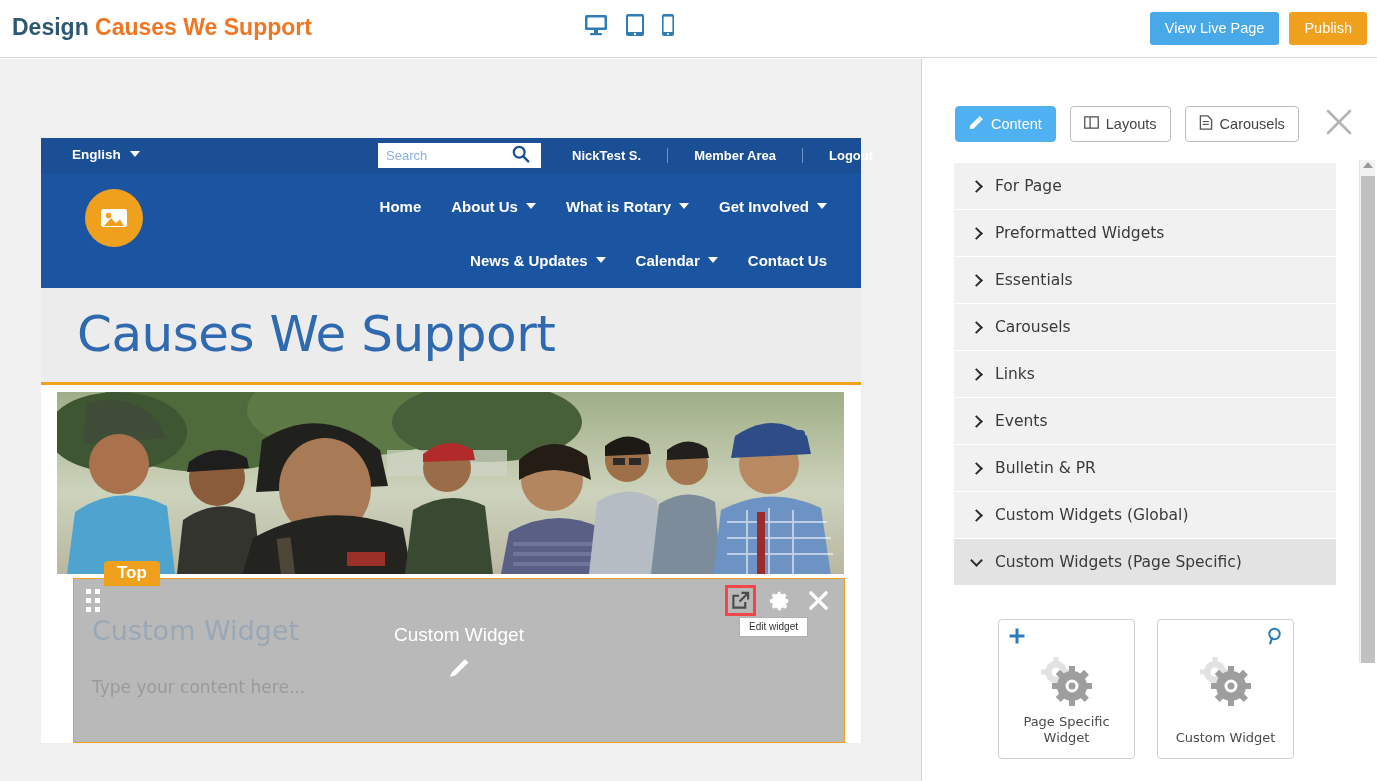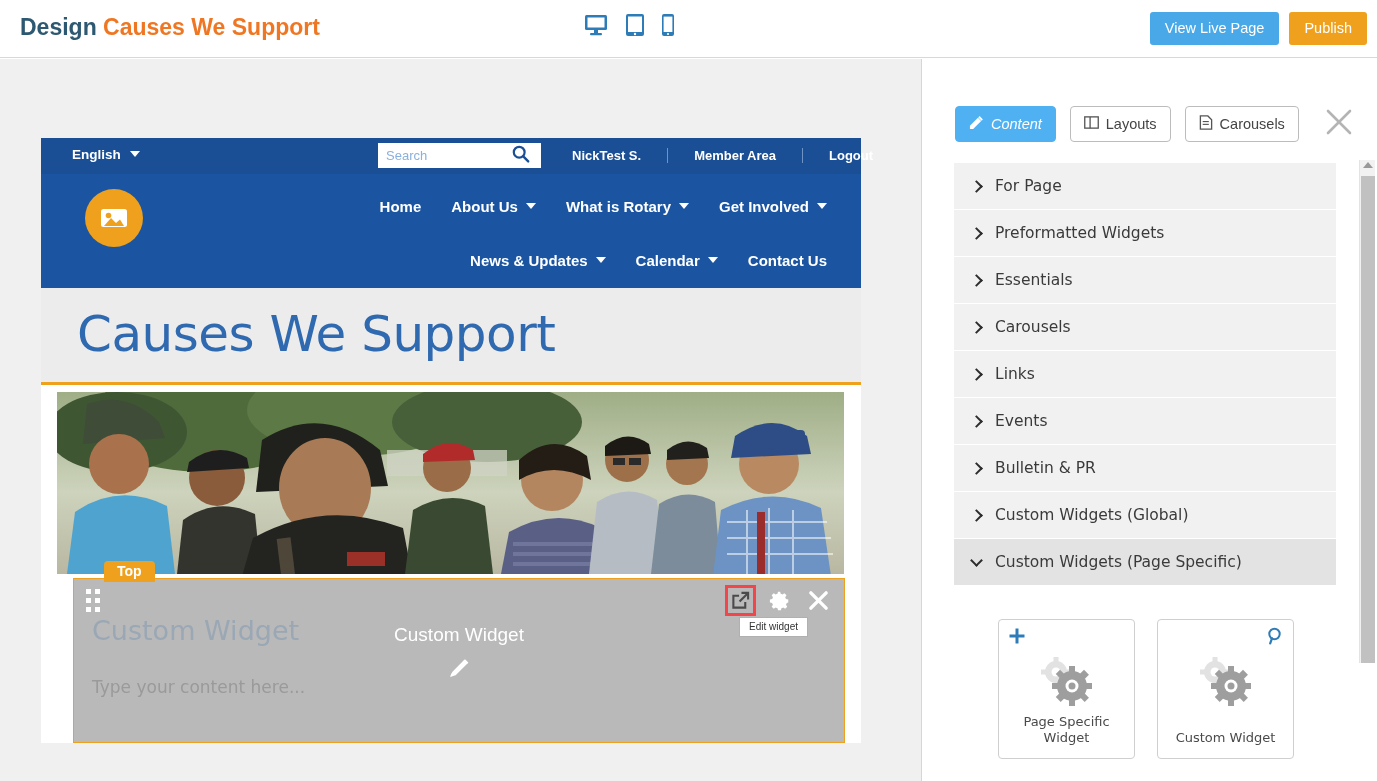"Design Causes We Support" #app-title { left: 20px -> 12px }
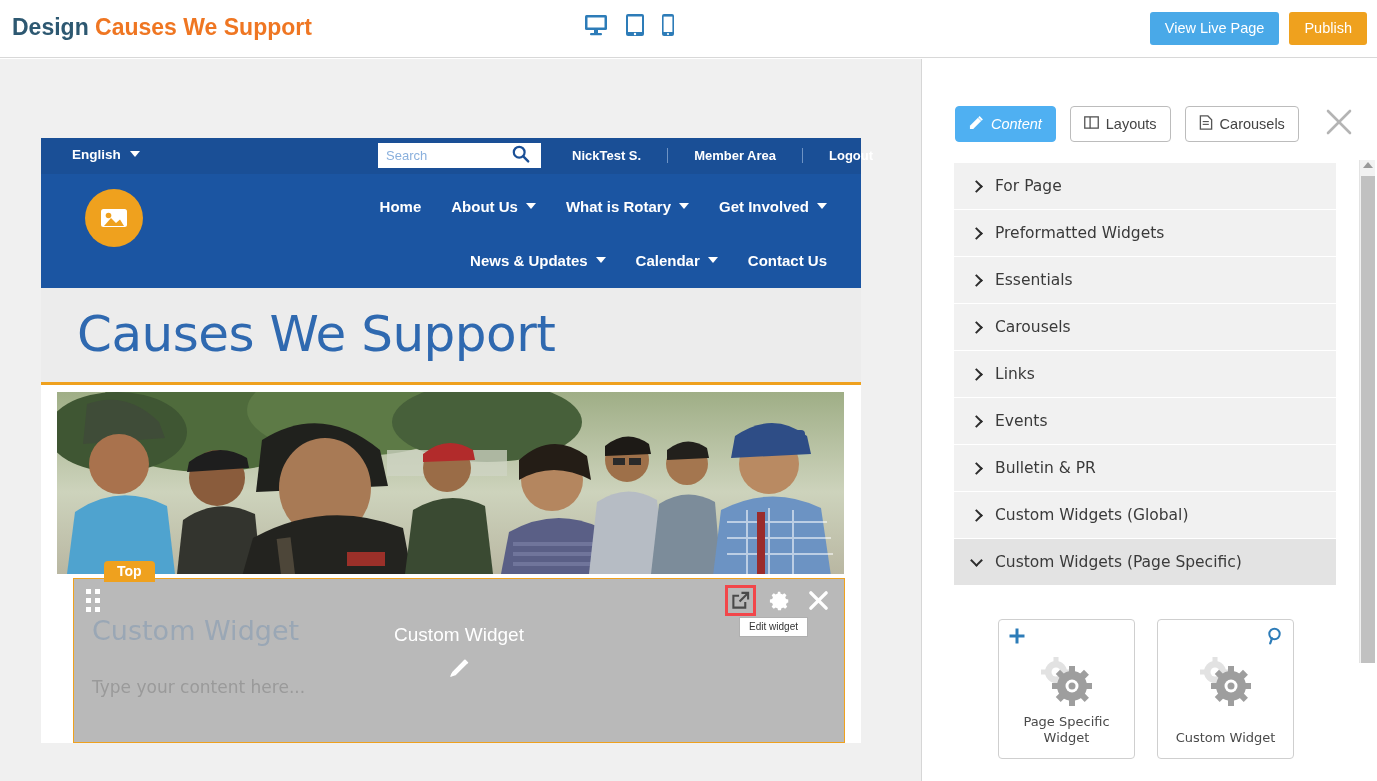"Content" .ptab.active { font-style: italic -> none }
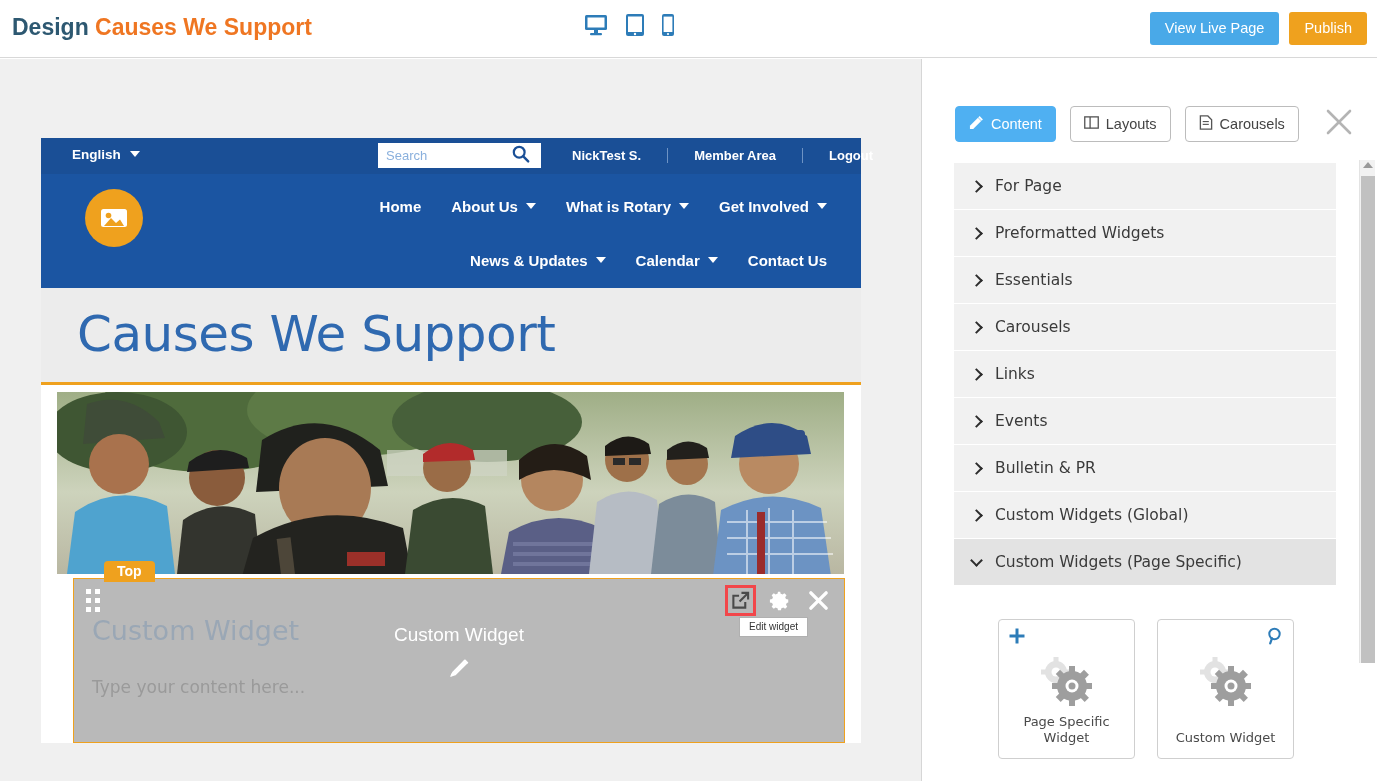"Top" .top-tab { font-size: 14px -> 17px }
